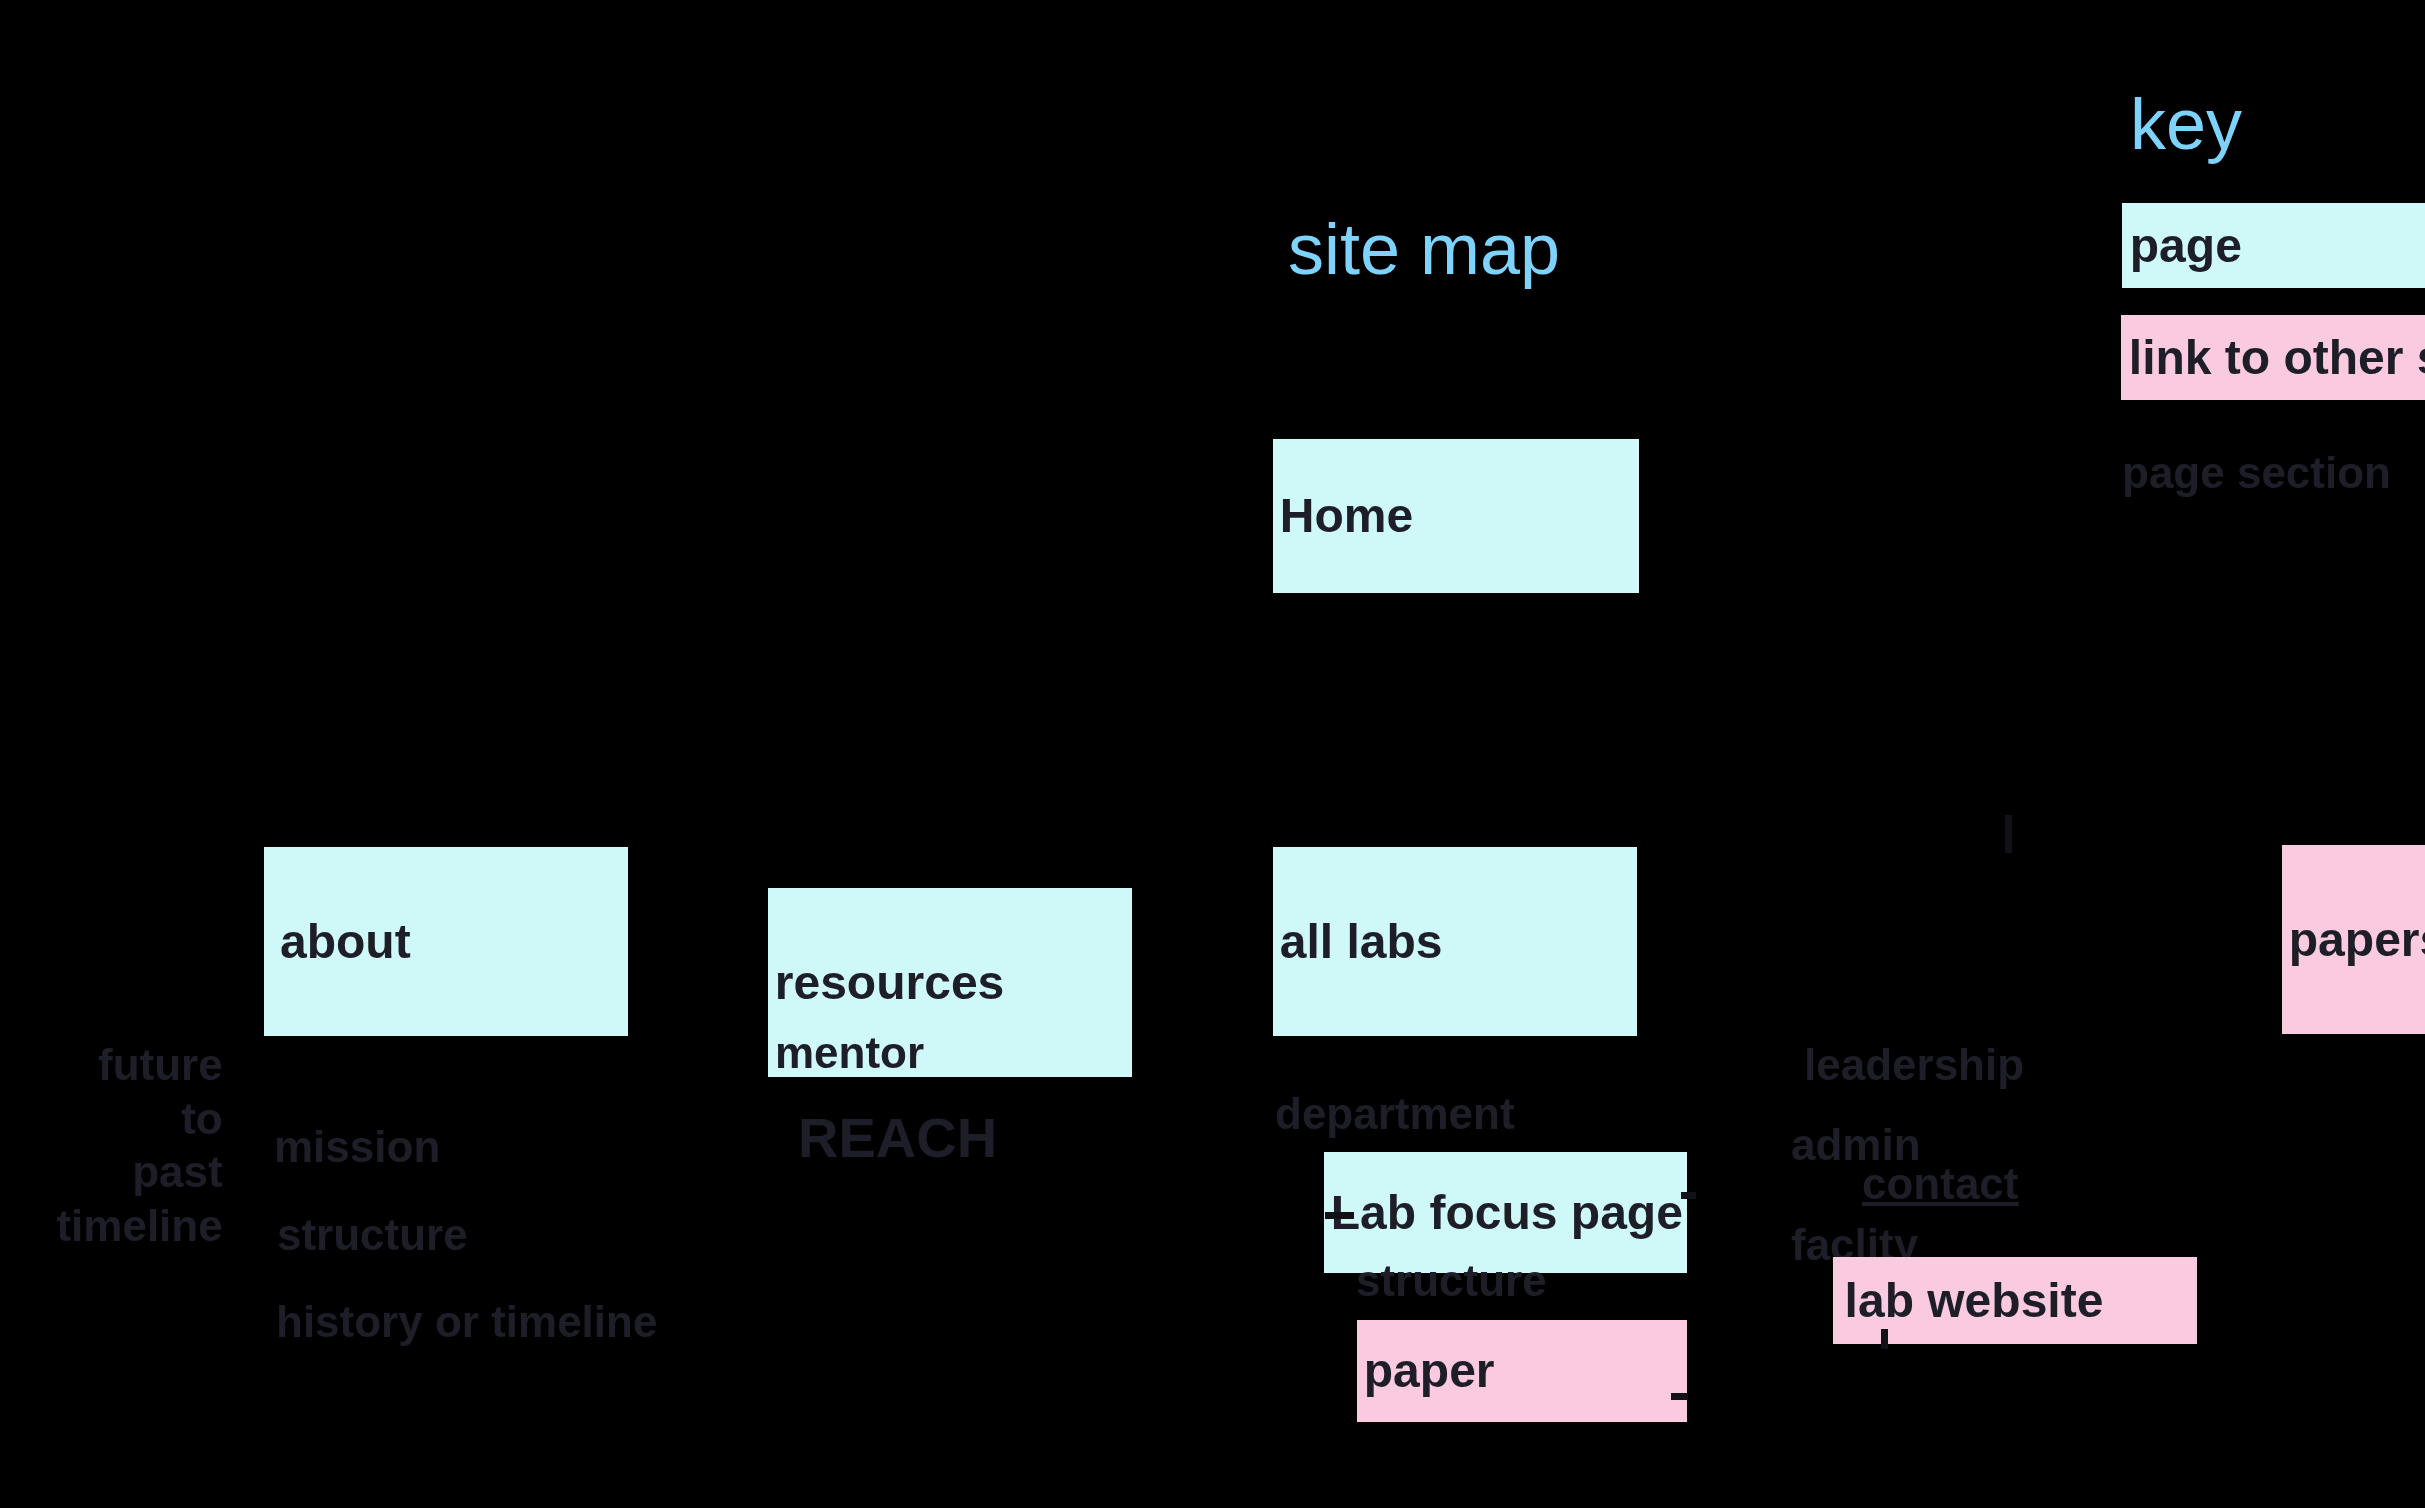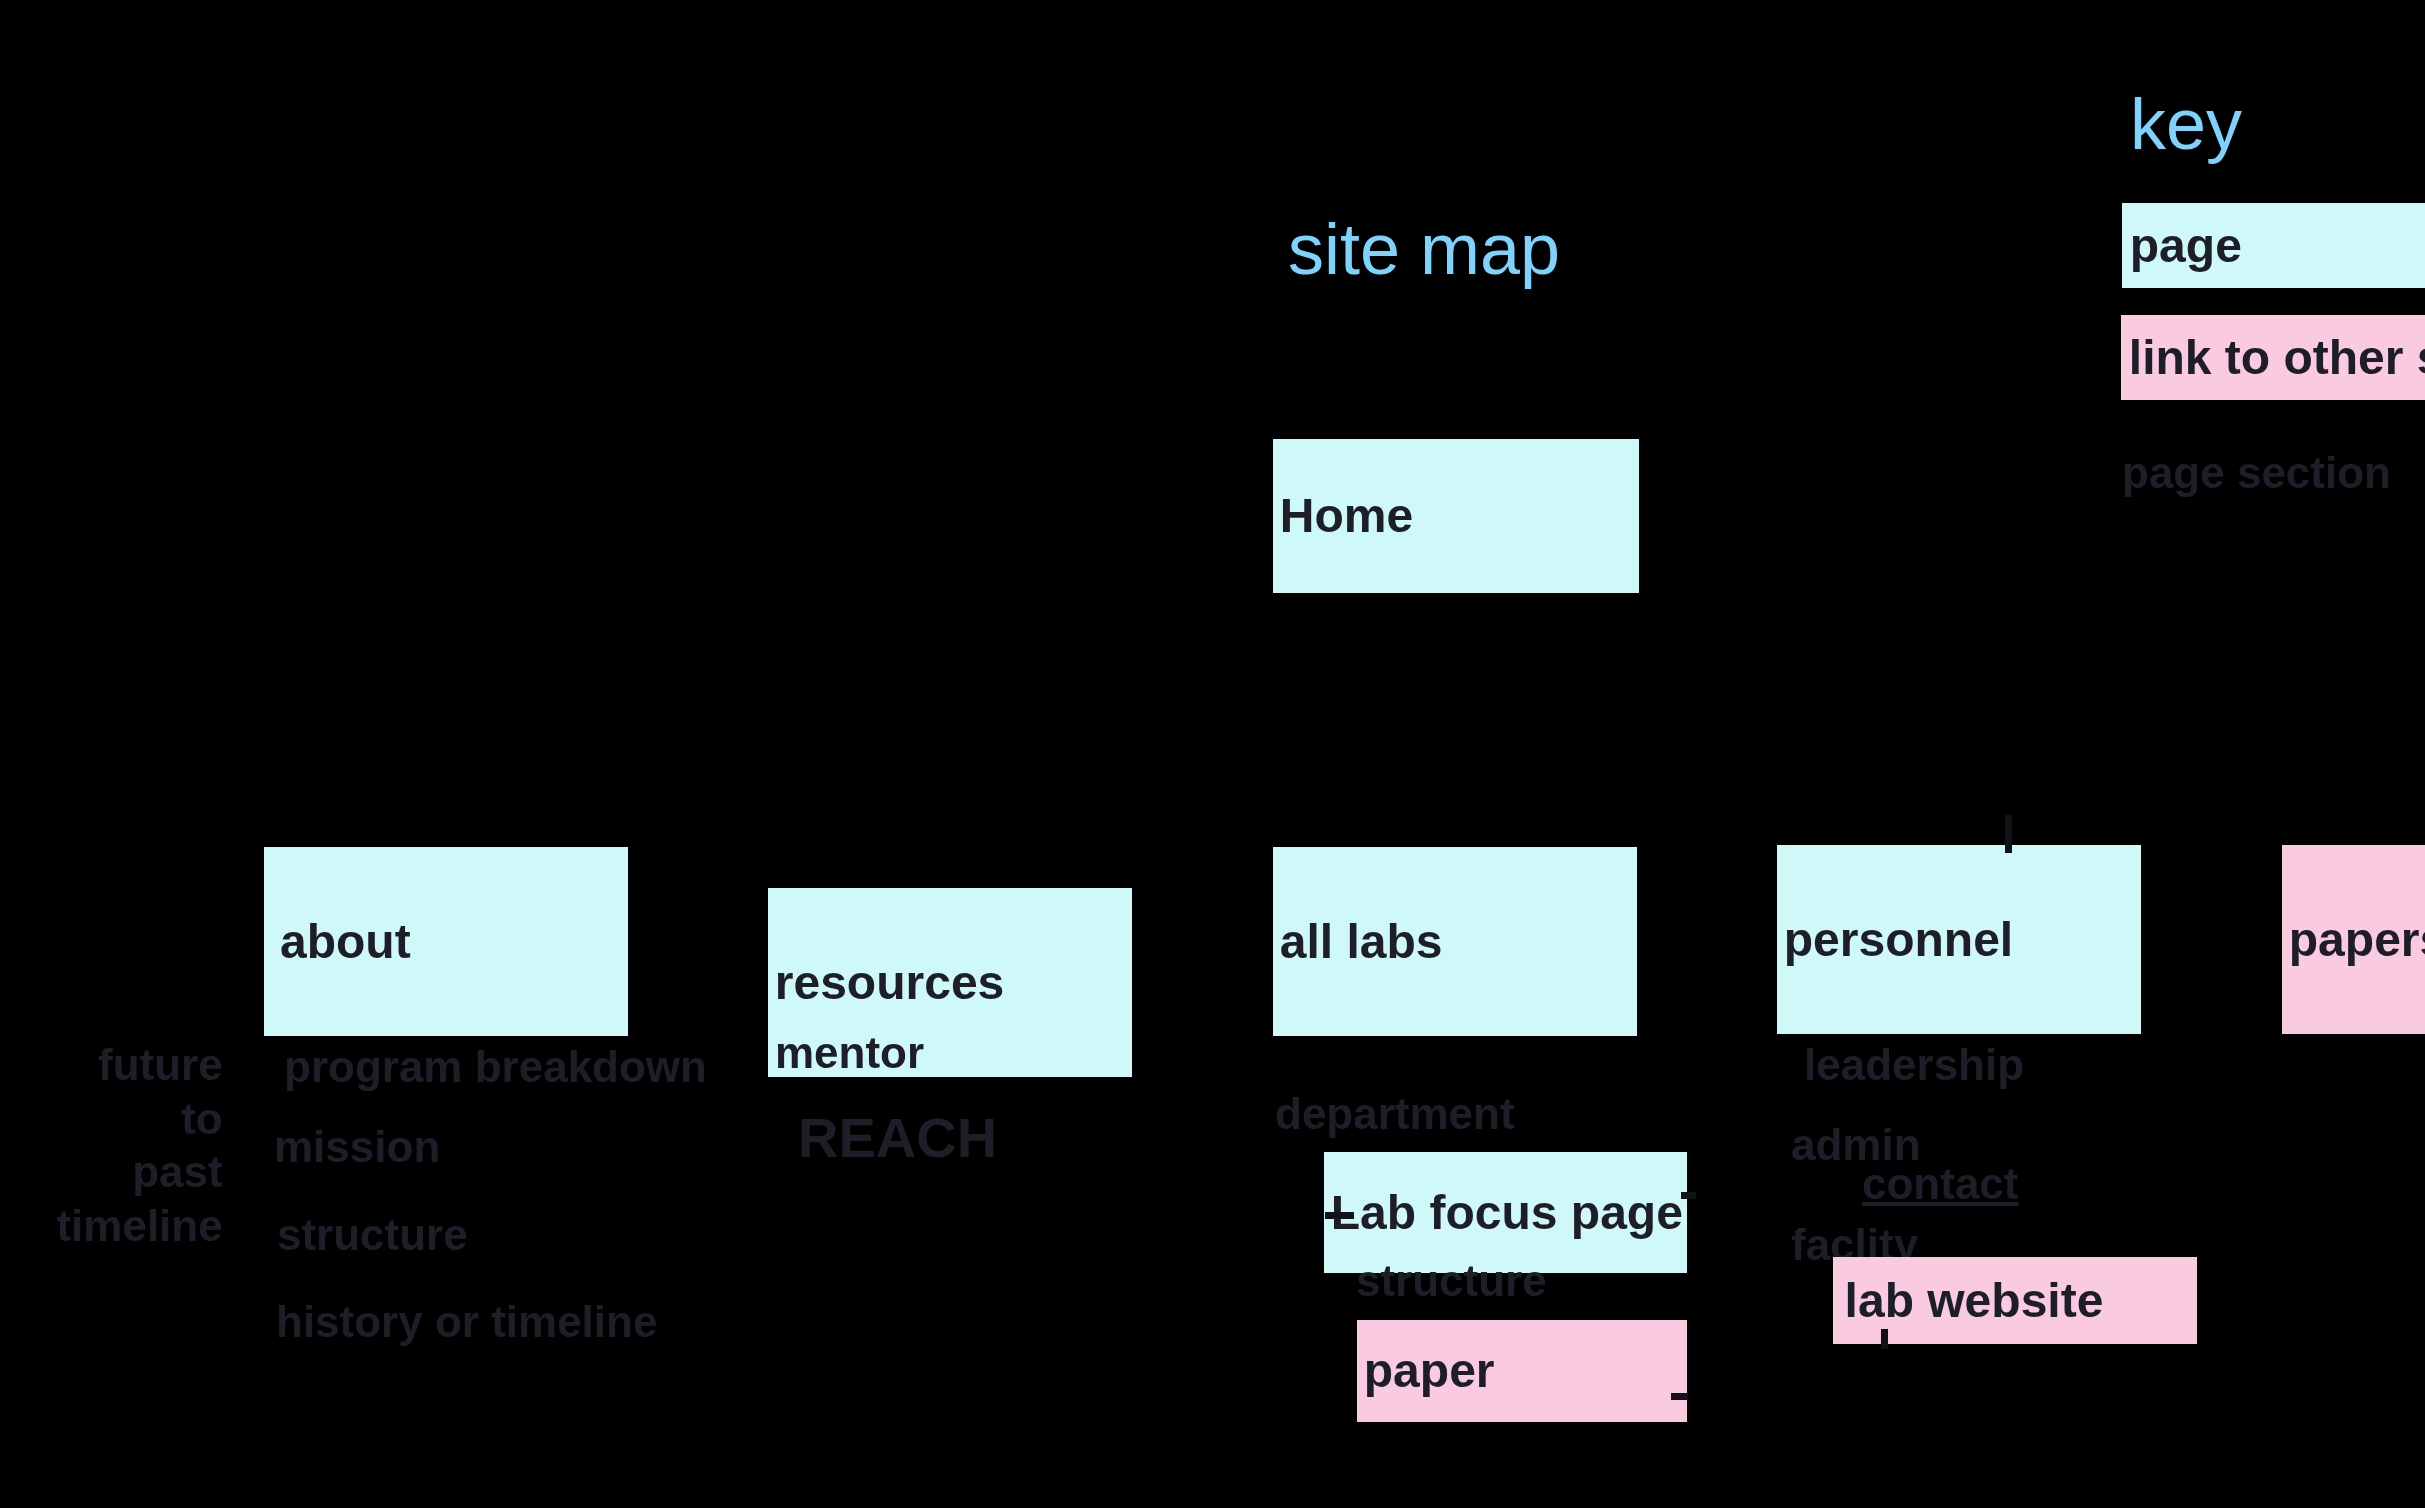"personnel" div.node { html: <div> <span>personnel</span> </div> -> none }
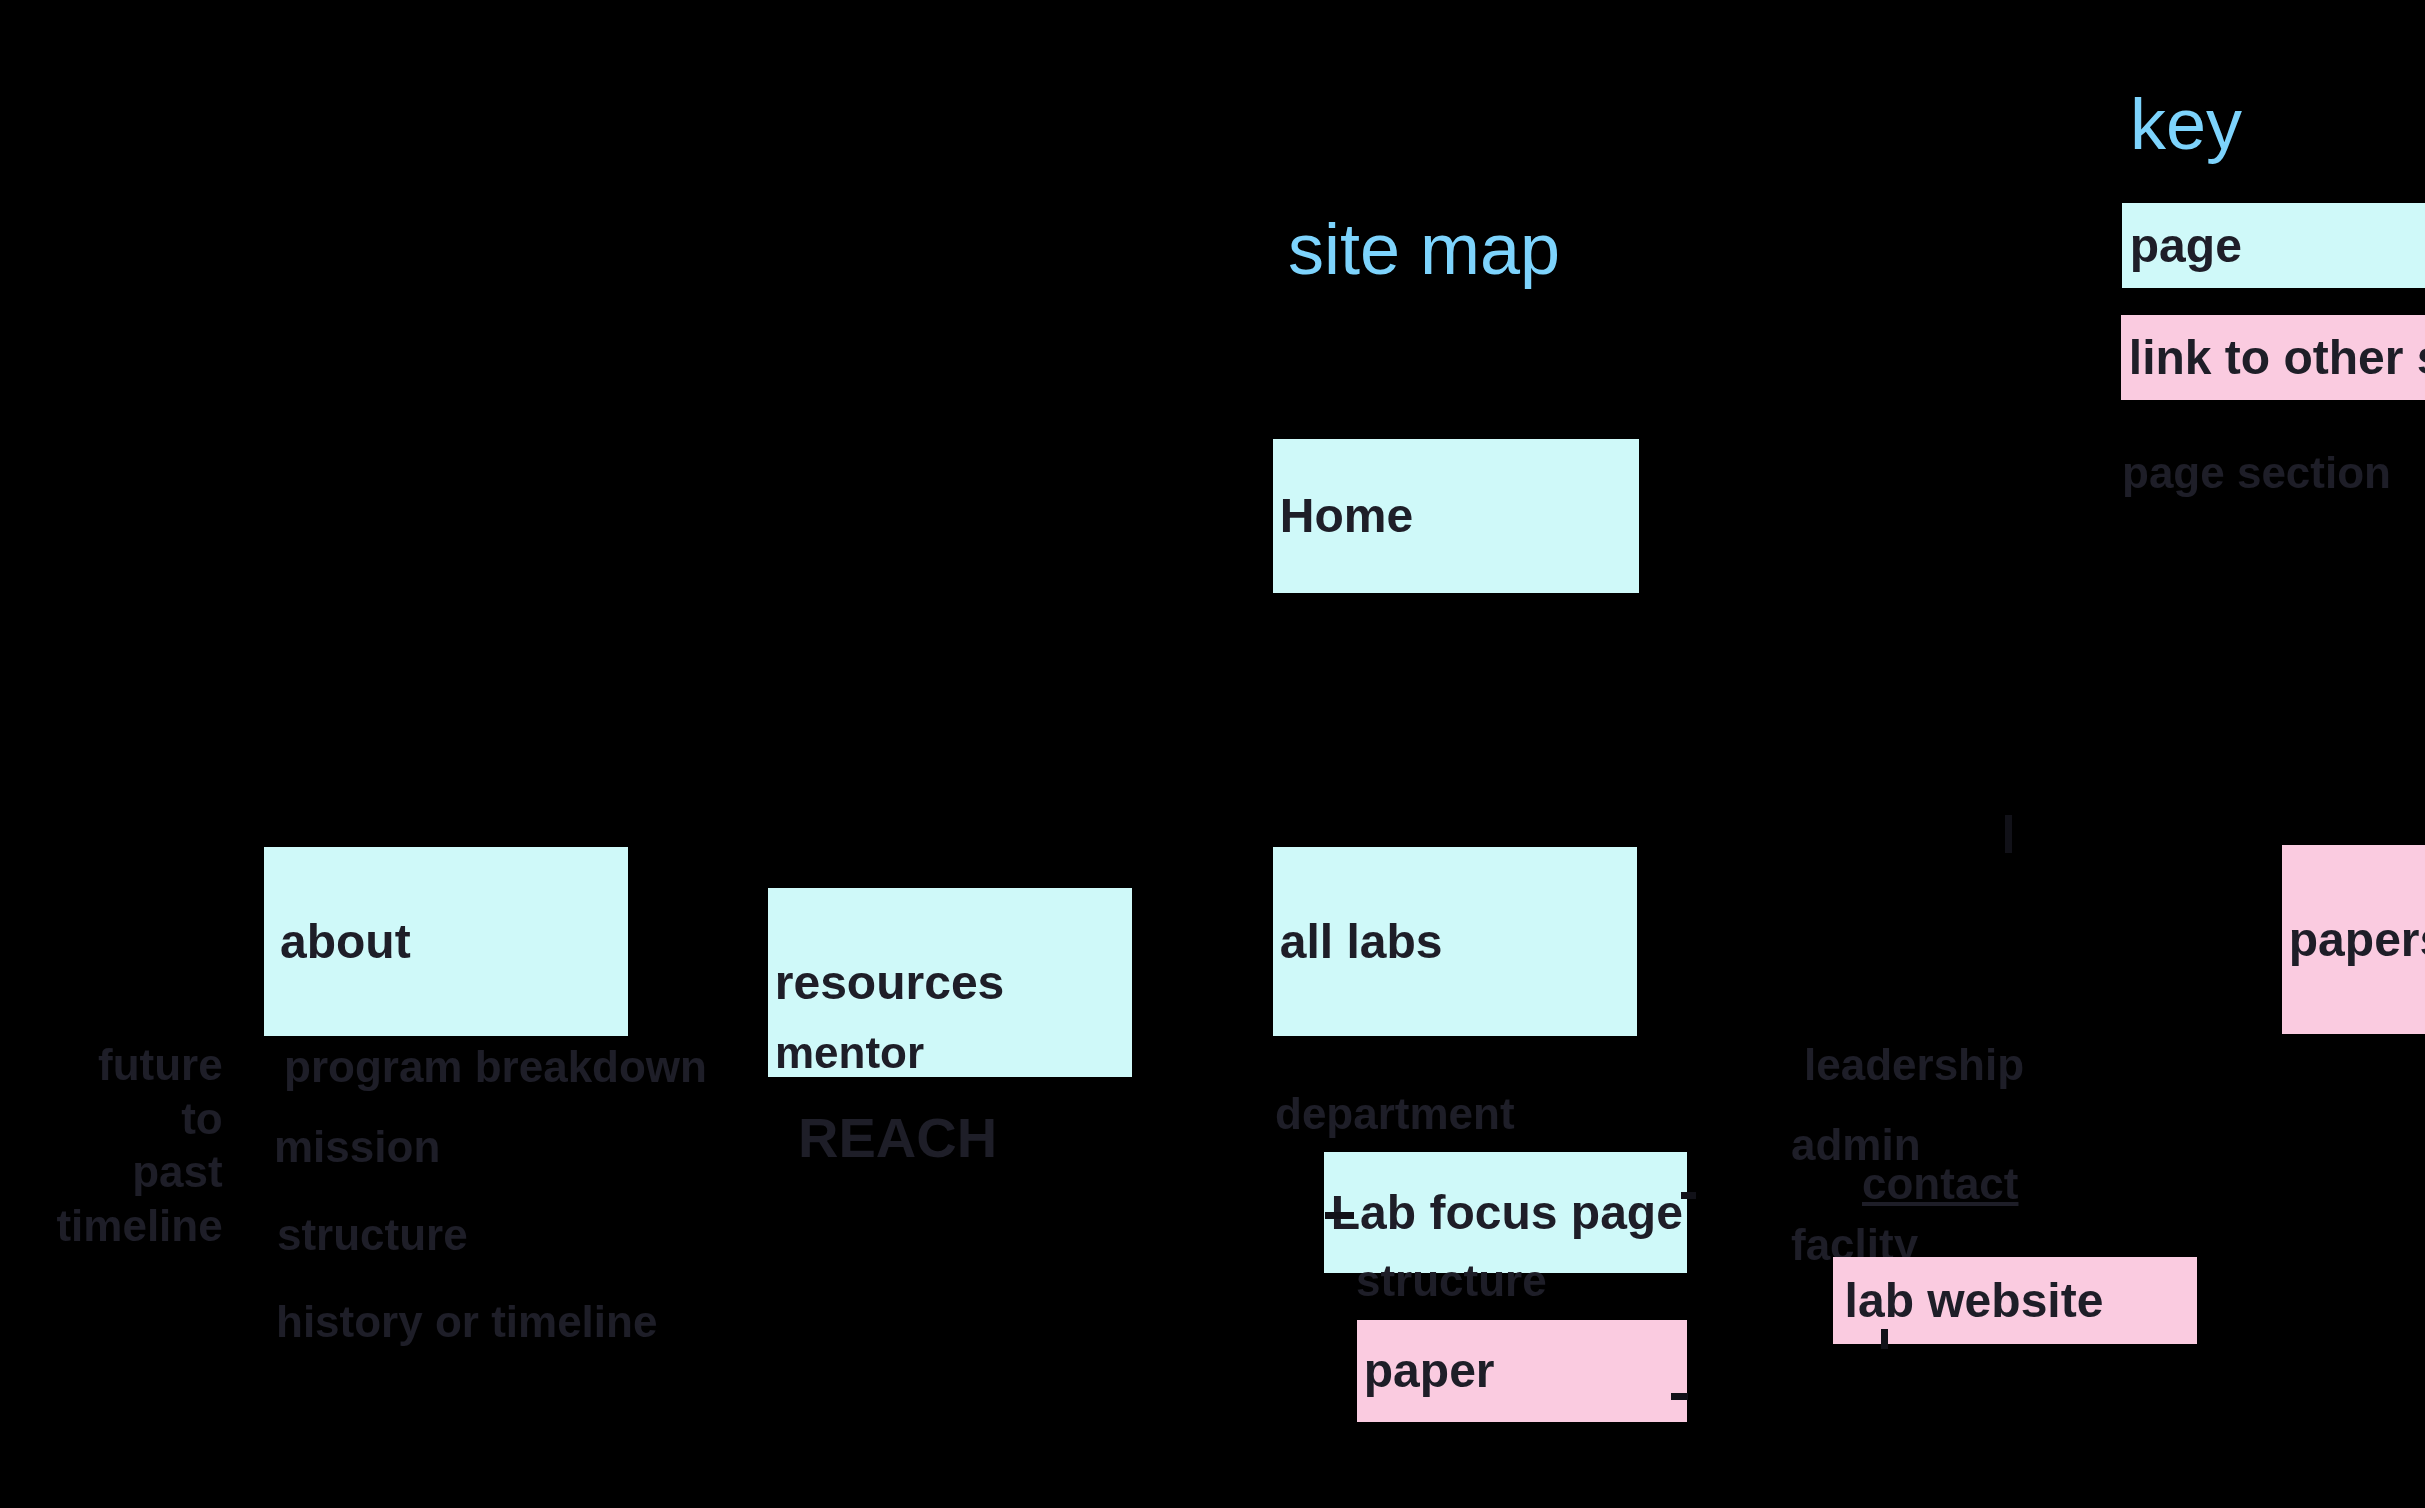"program breakdown" div.section-text { html: <div>program breakdown</div> -> none }
